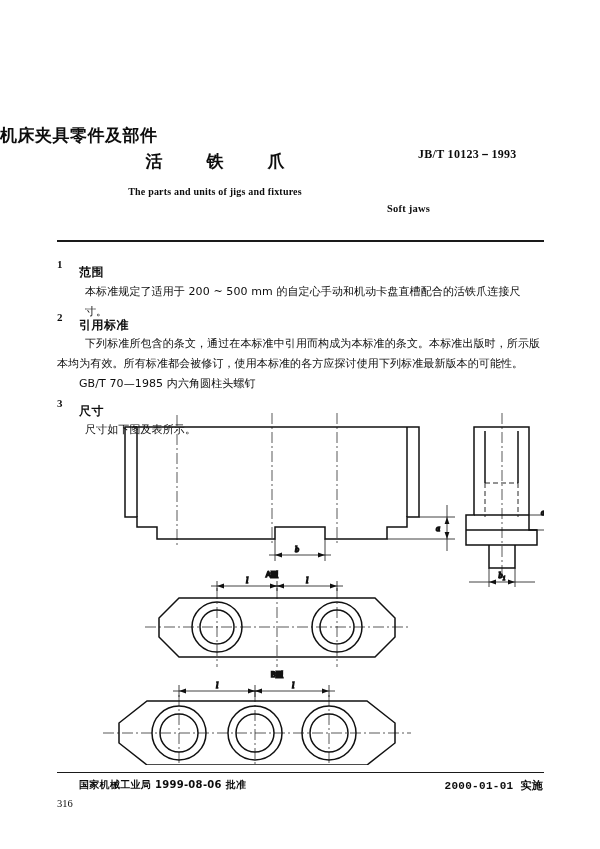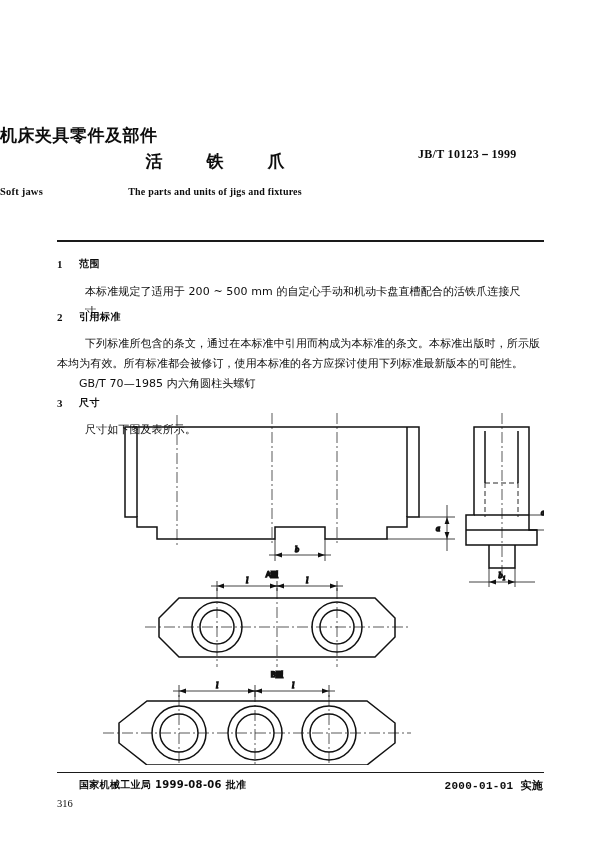"JB/T 10123－1999" div.hdr-stdno { text: 1999 -> 1993 }
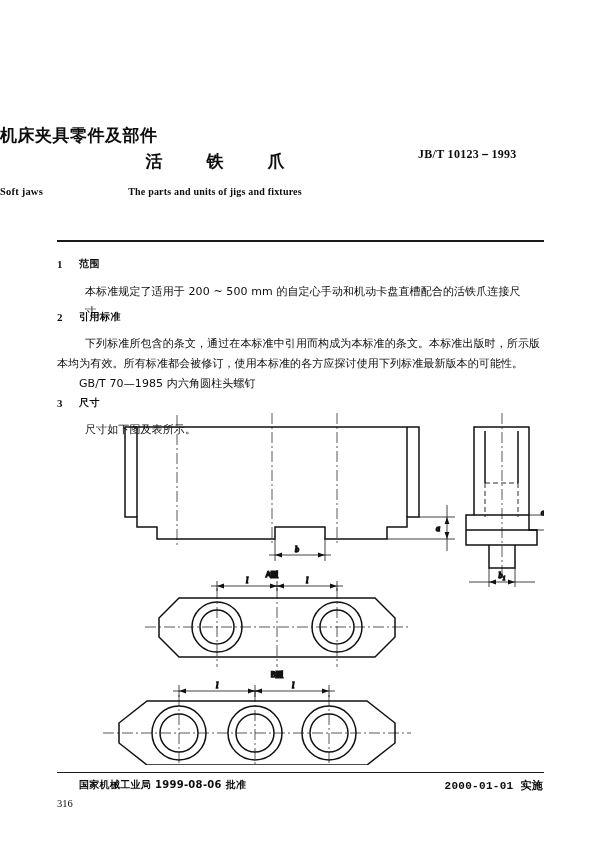"Soft jaws" .hdr-eng2 { text-align: left -> right; top: 186px -> 203px }
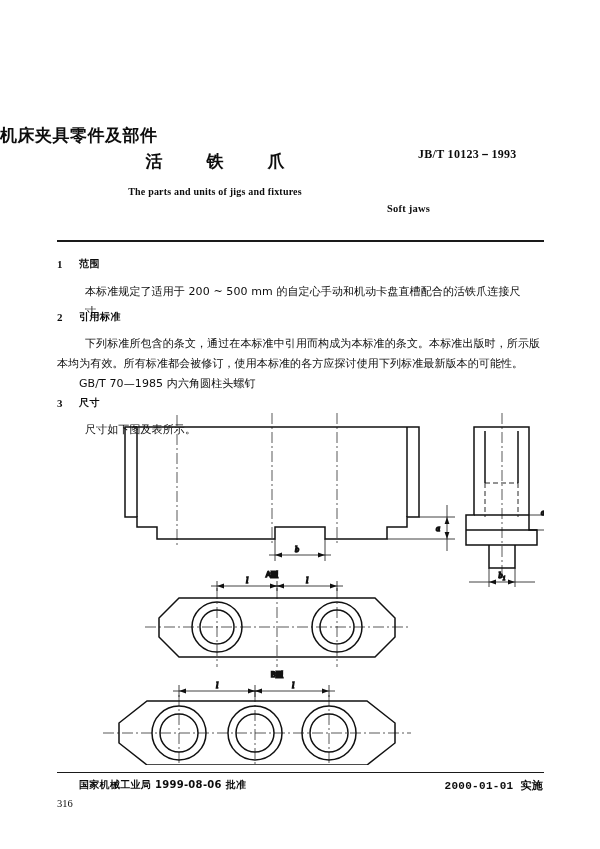"范围" .sec-head { font-size: 10px -> 12px; margin-top: none -> 7px }
